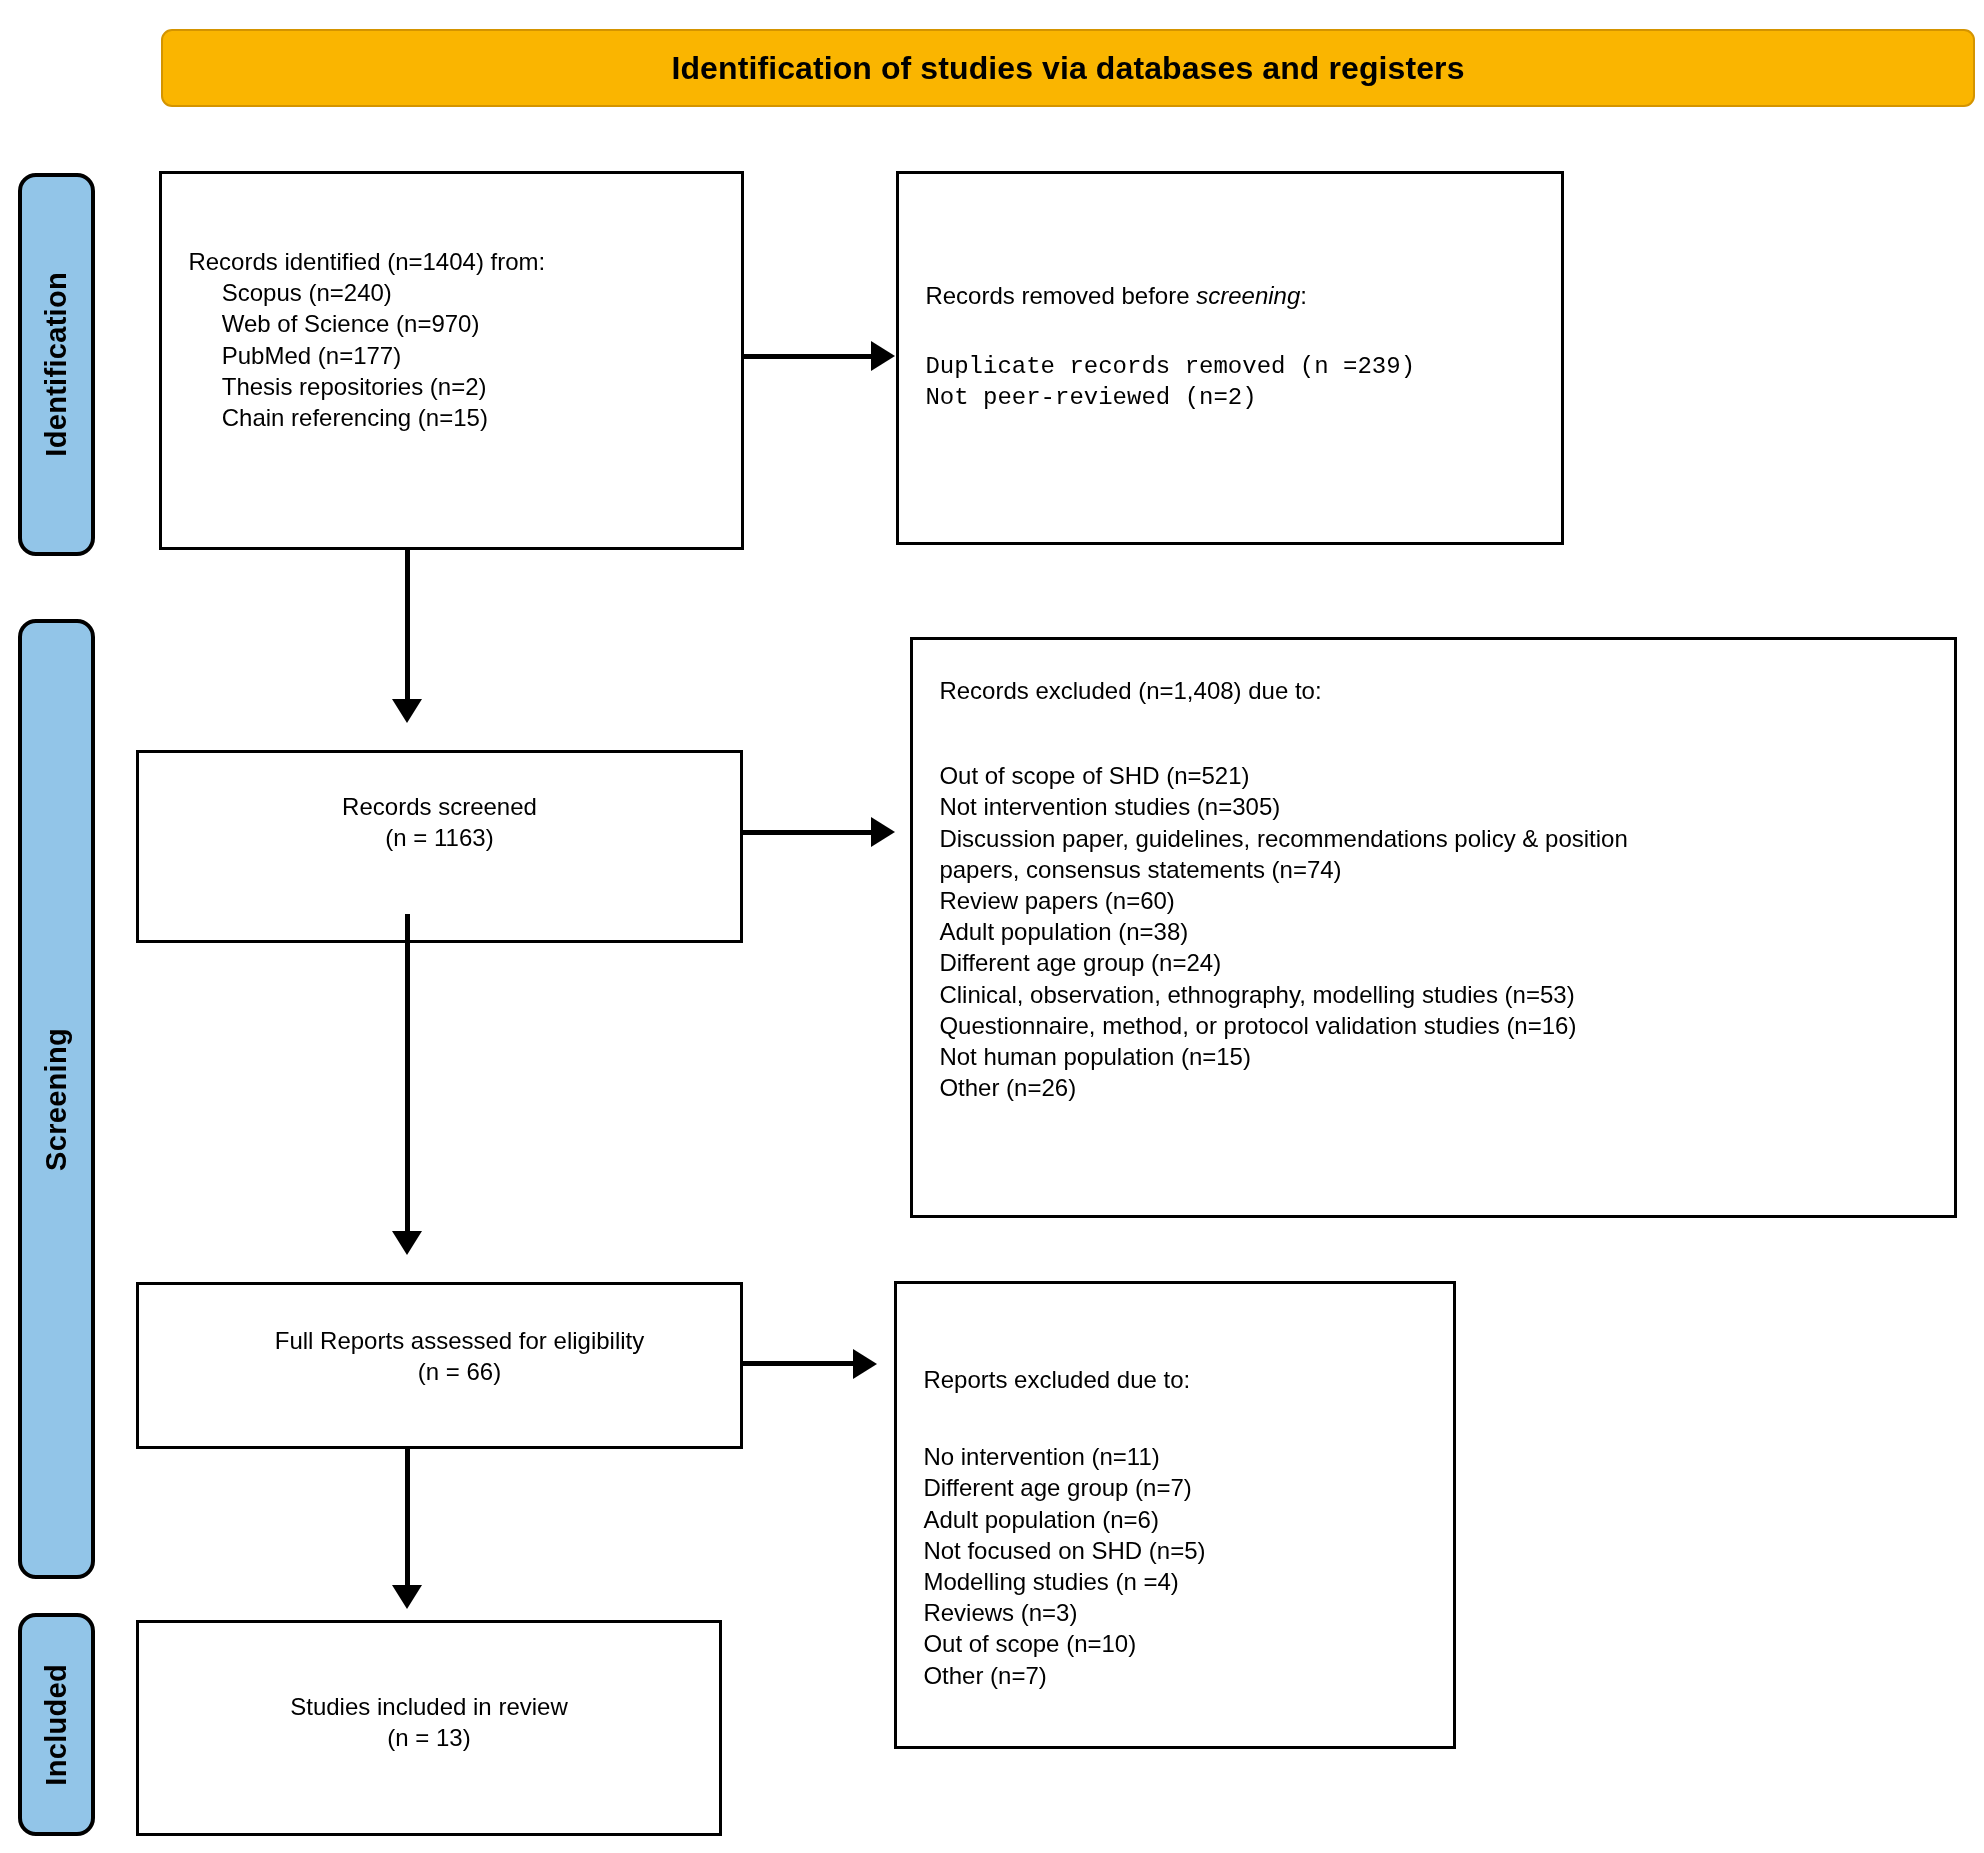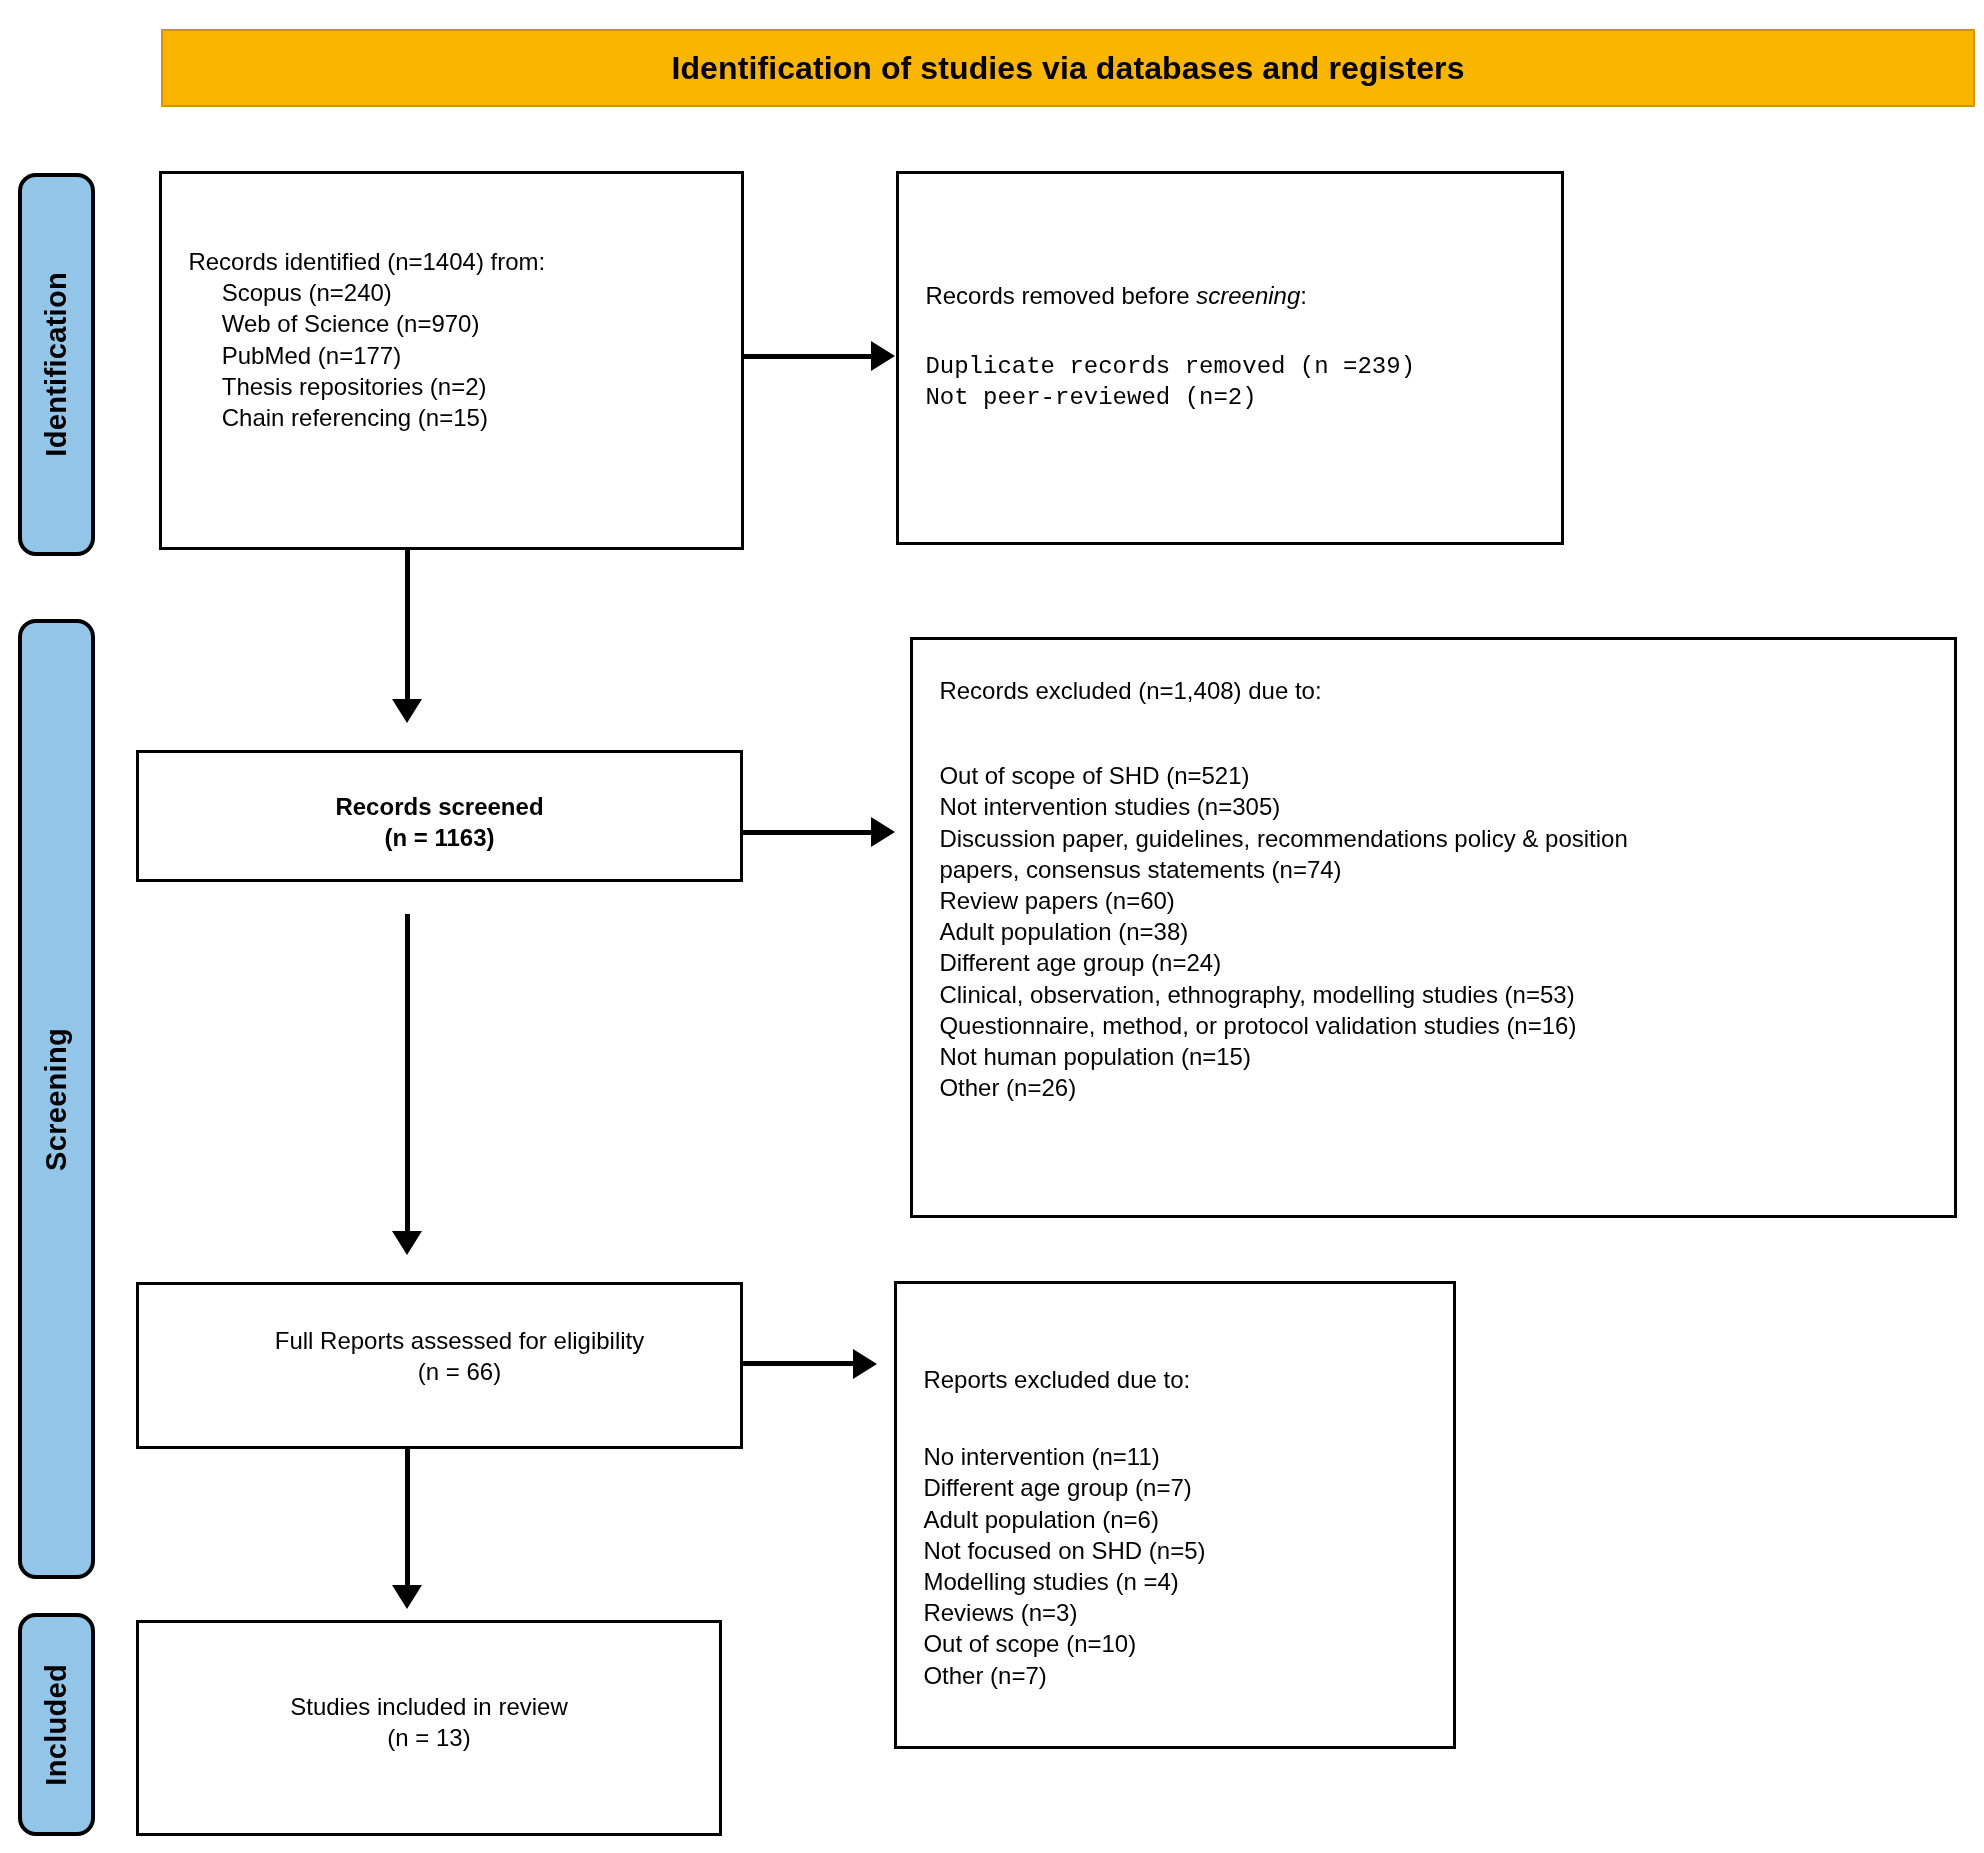"Identification of studies via databases" .header-banner { border-radius: 1px -> 11px }
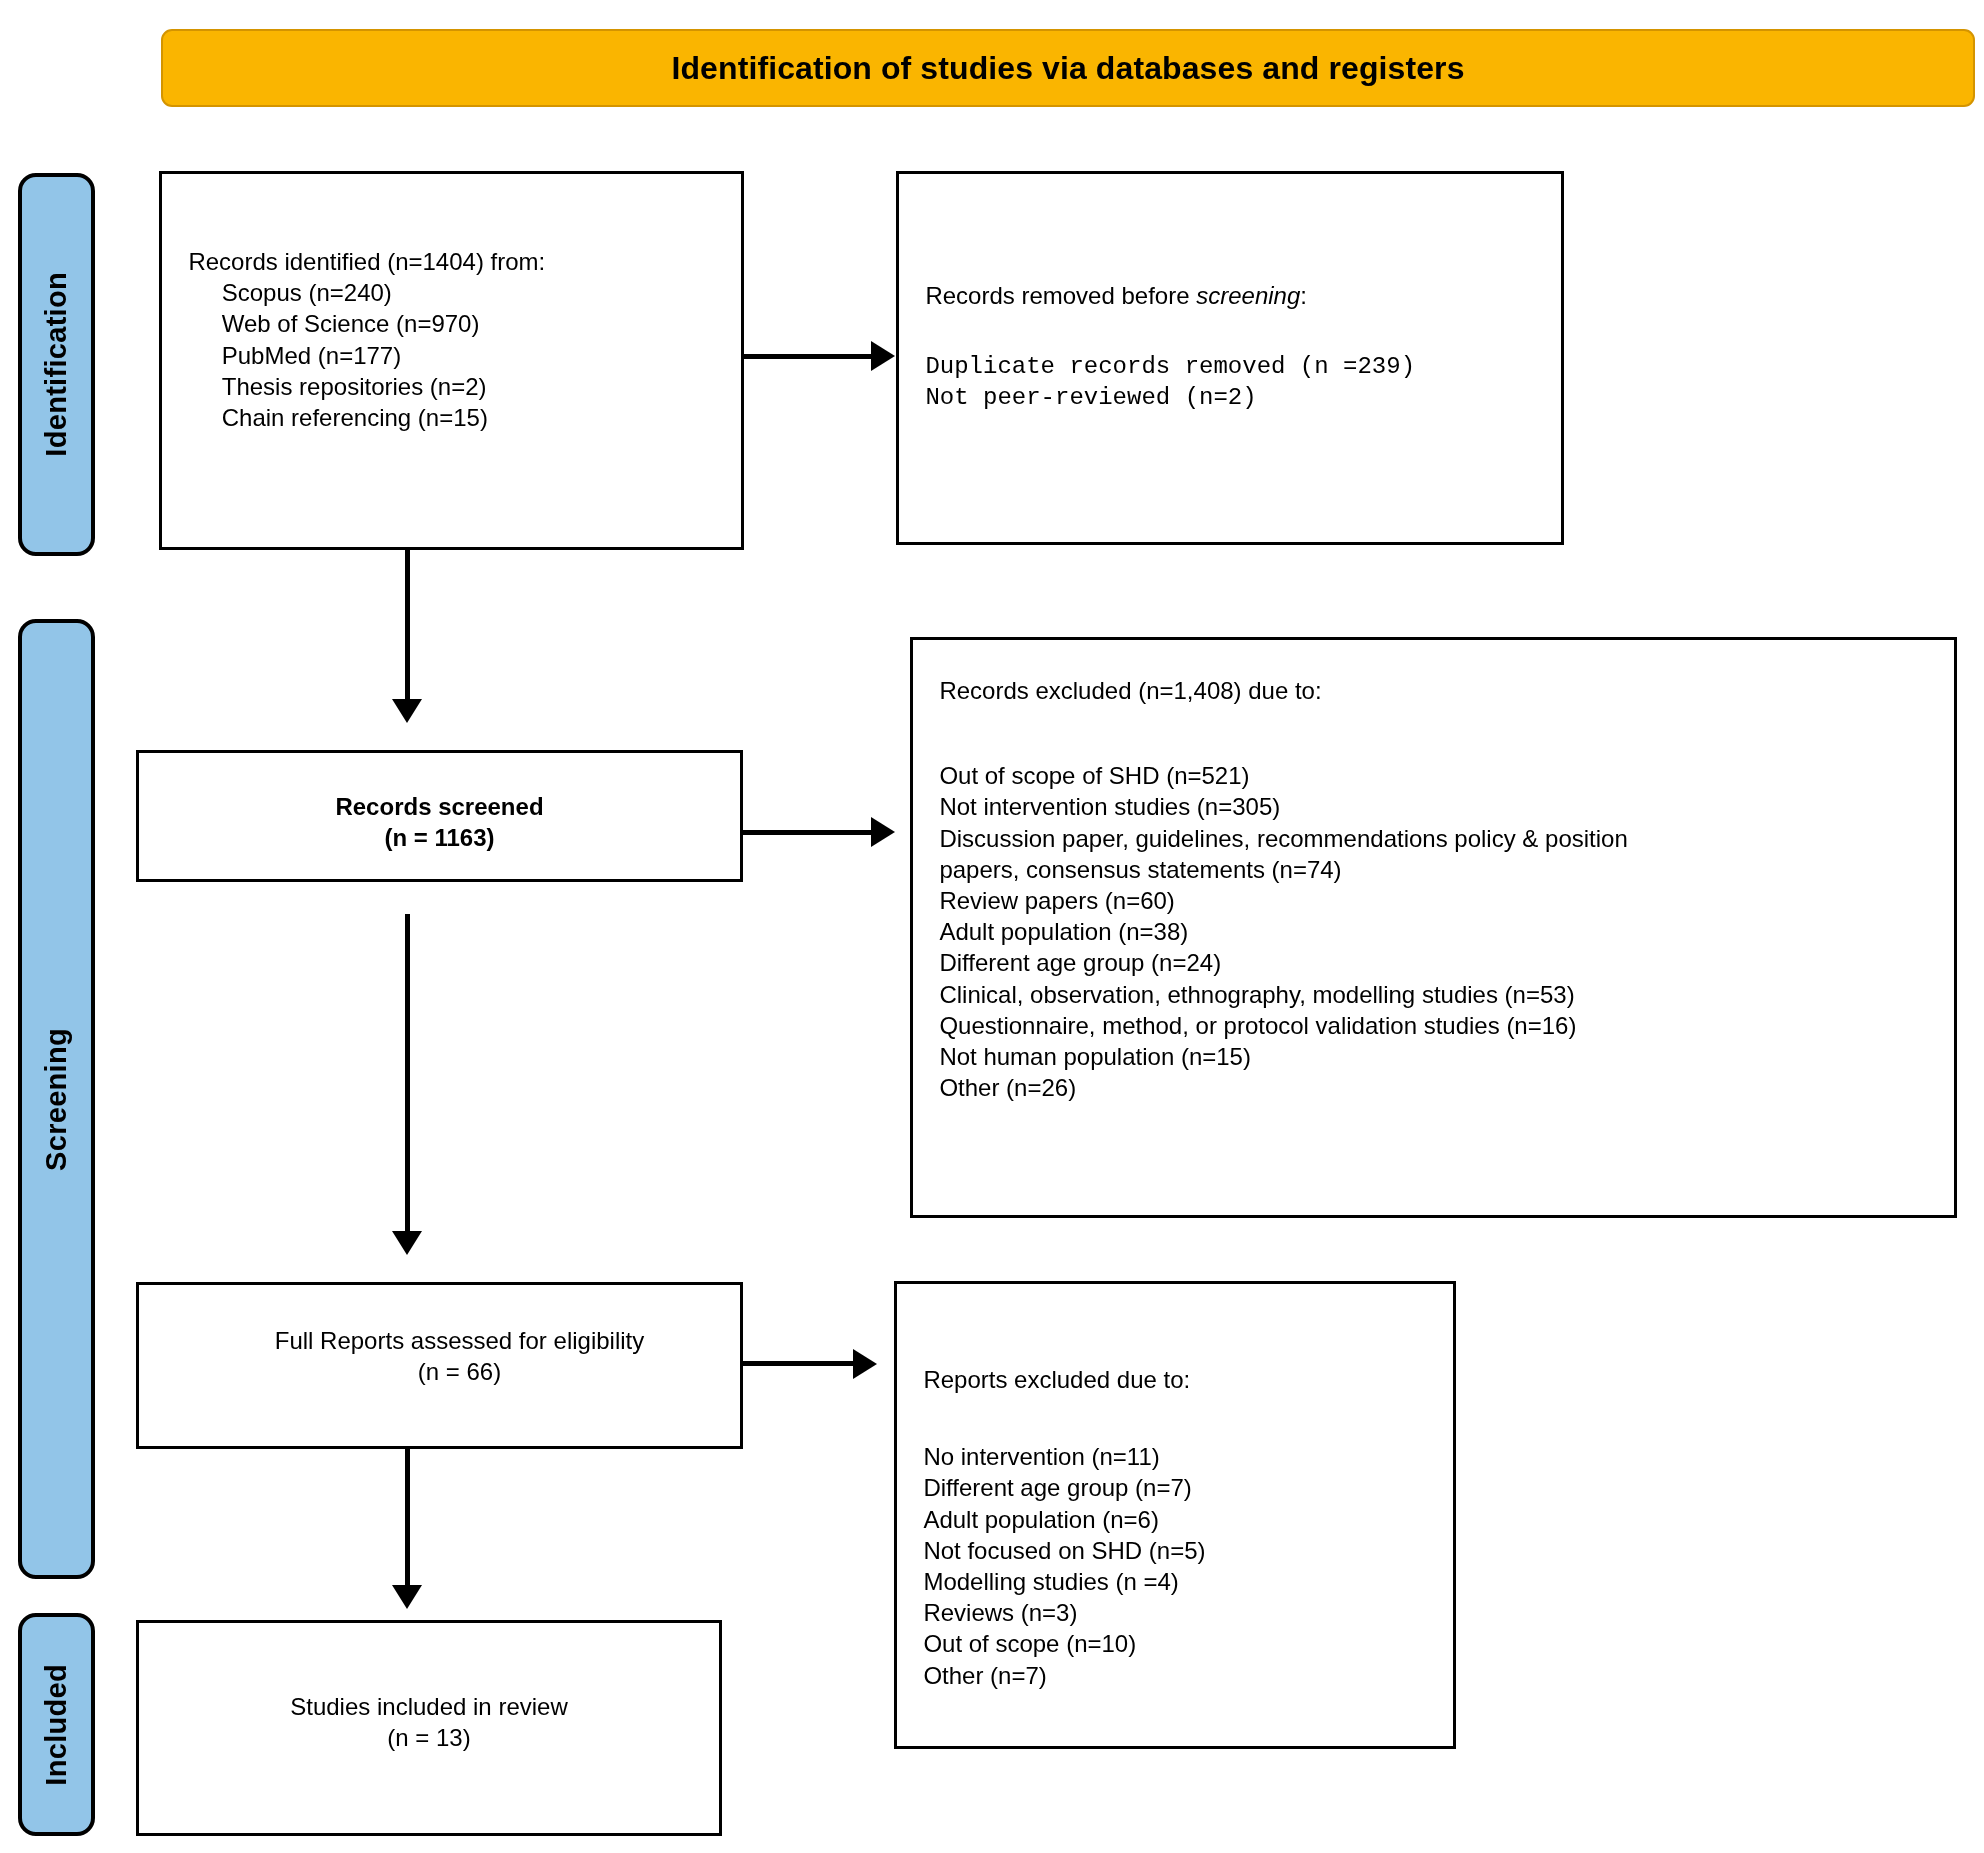"Records screened" #box-screened { font-weight: bold -> none; height: 132px -> 193px }
